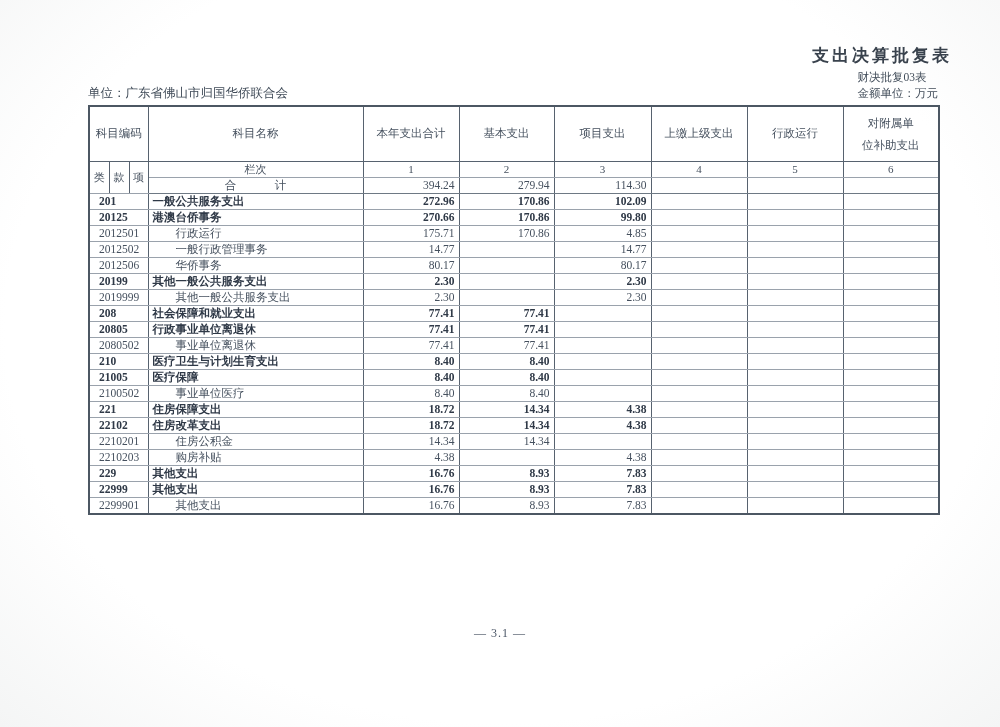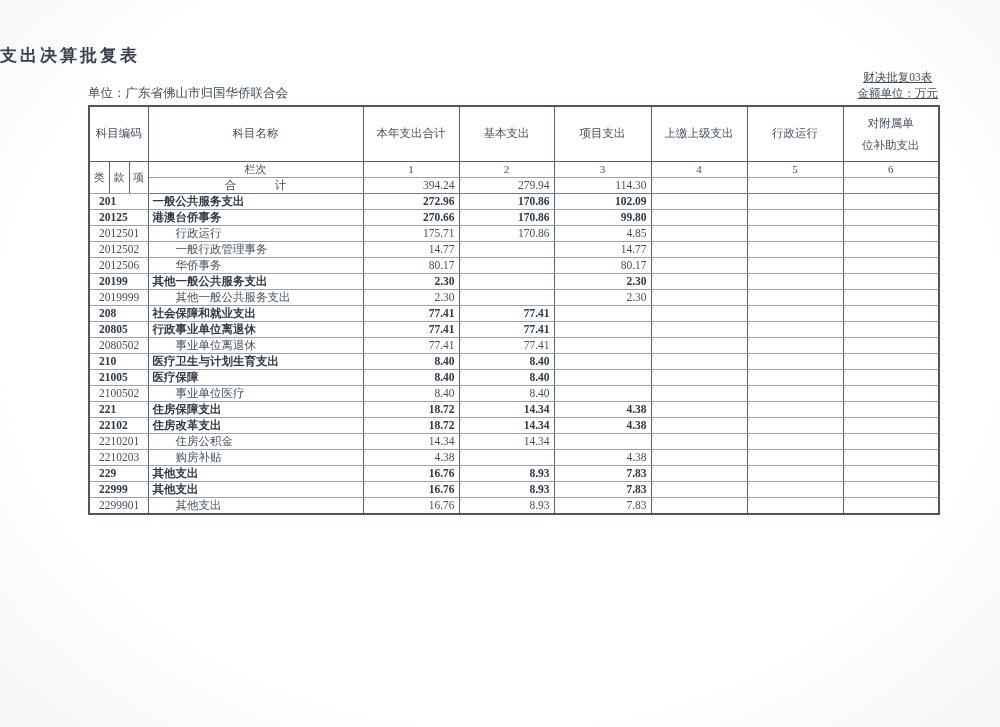"支出决算批复表" .doc-title { text-align: left -> right }
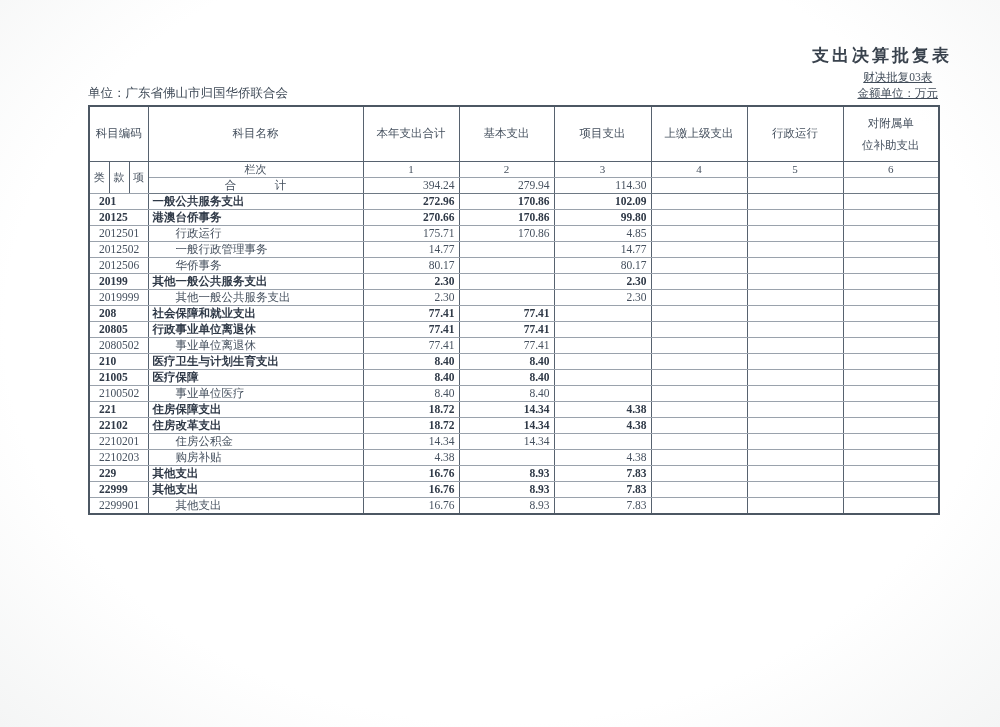"财决批复03表" .meta-right { text-align: center -> left; text-decoration: underline -> none }
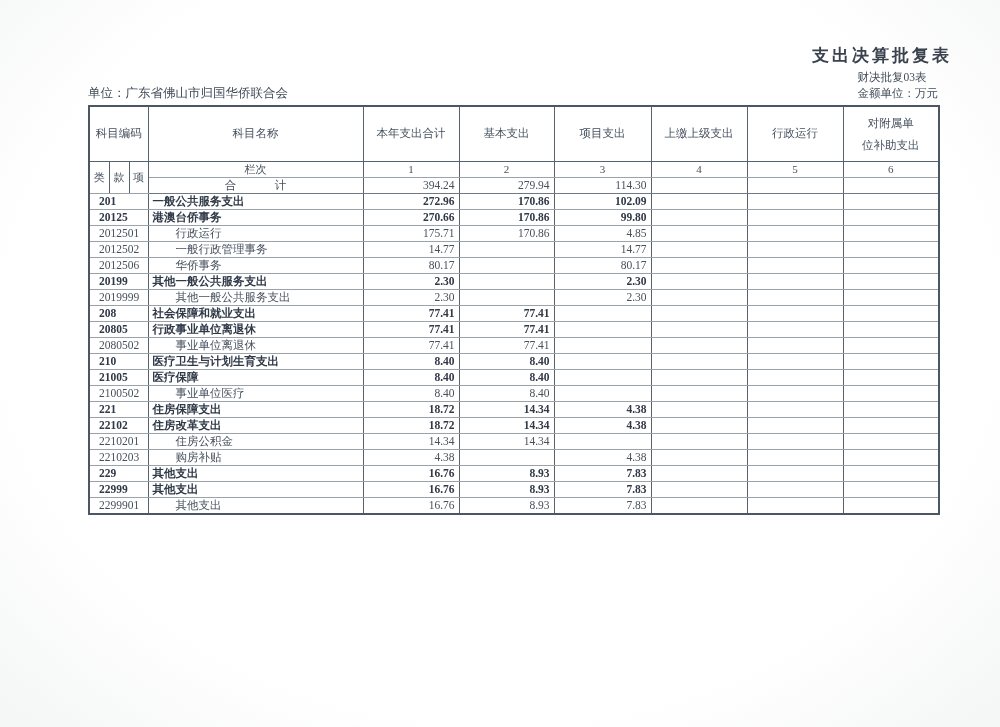"— 3.1 —" div.page-footer { html: none -> <div>— 3.1 —</div> }
